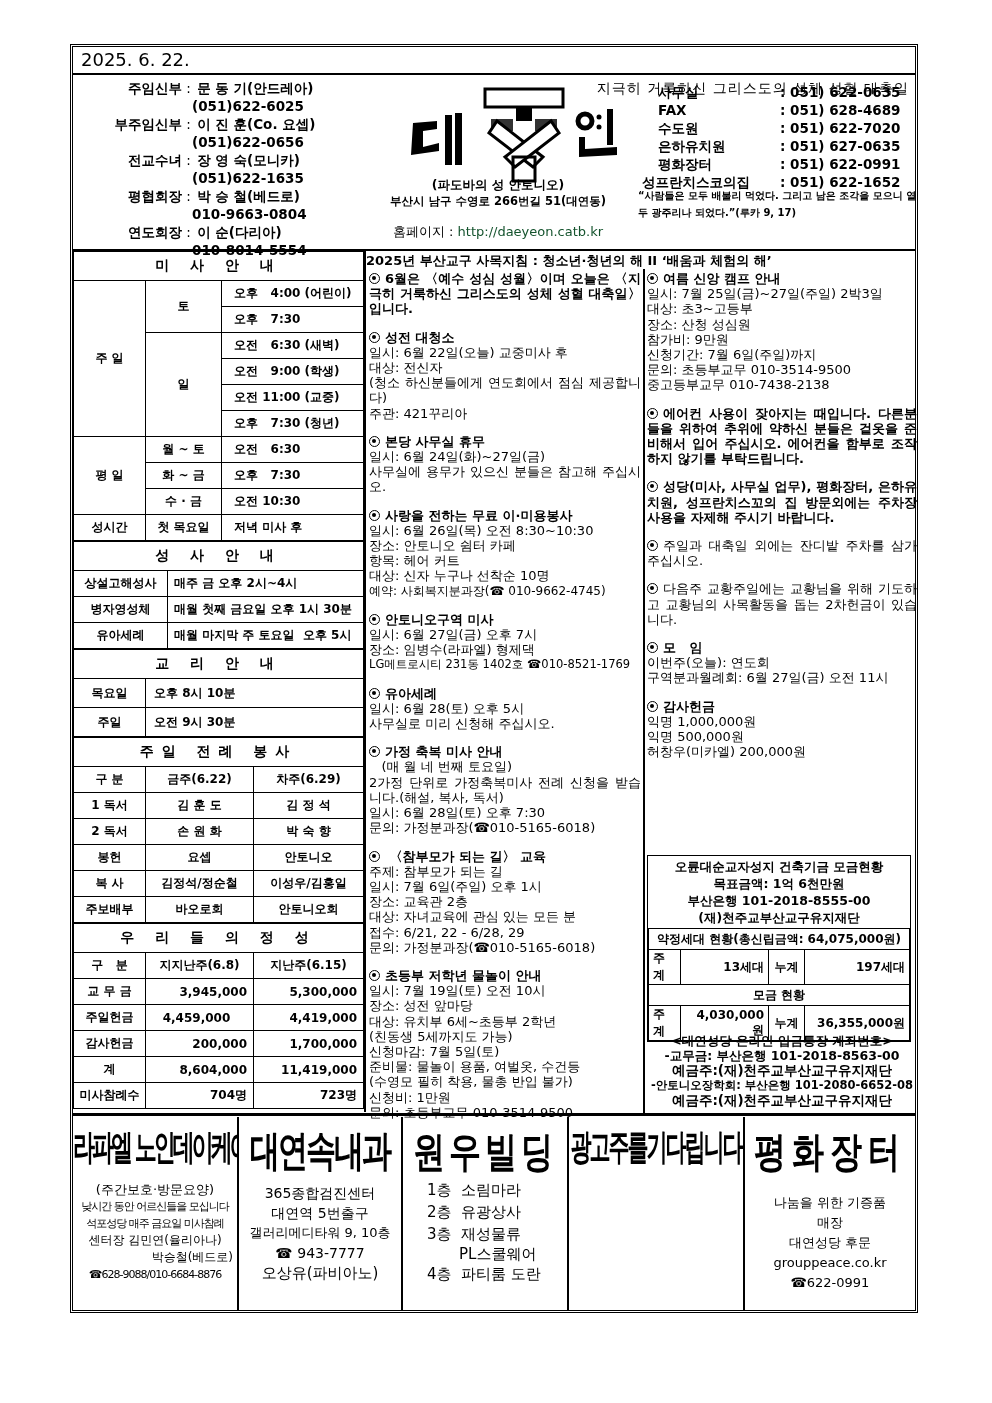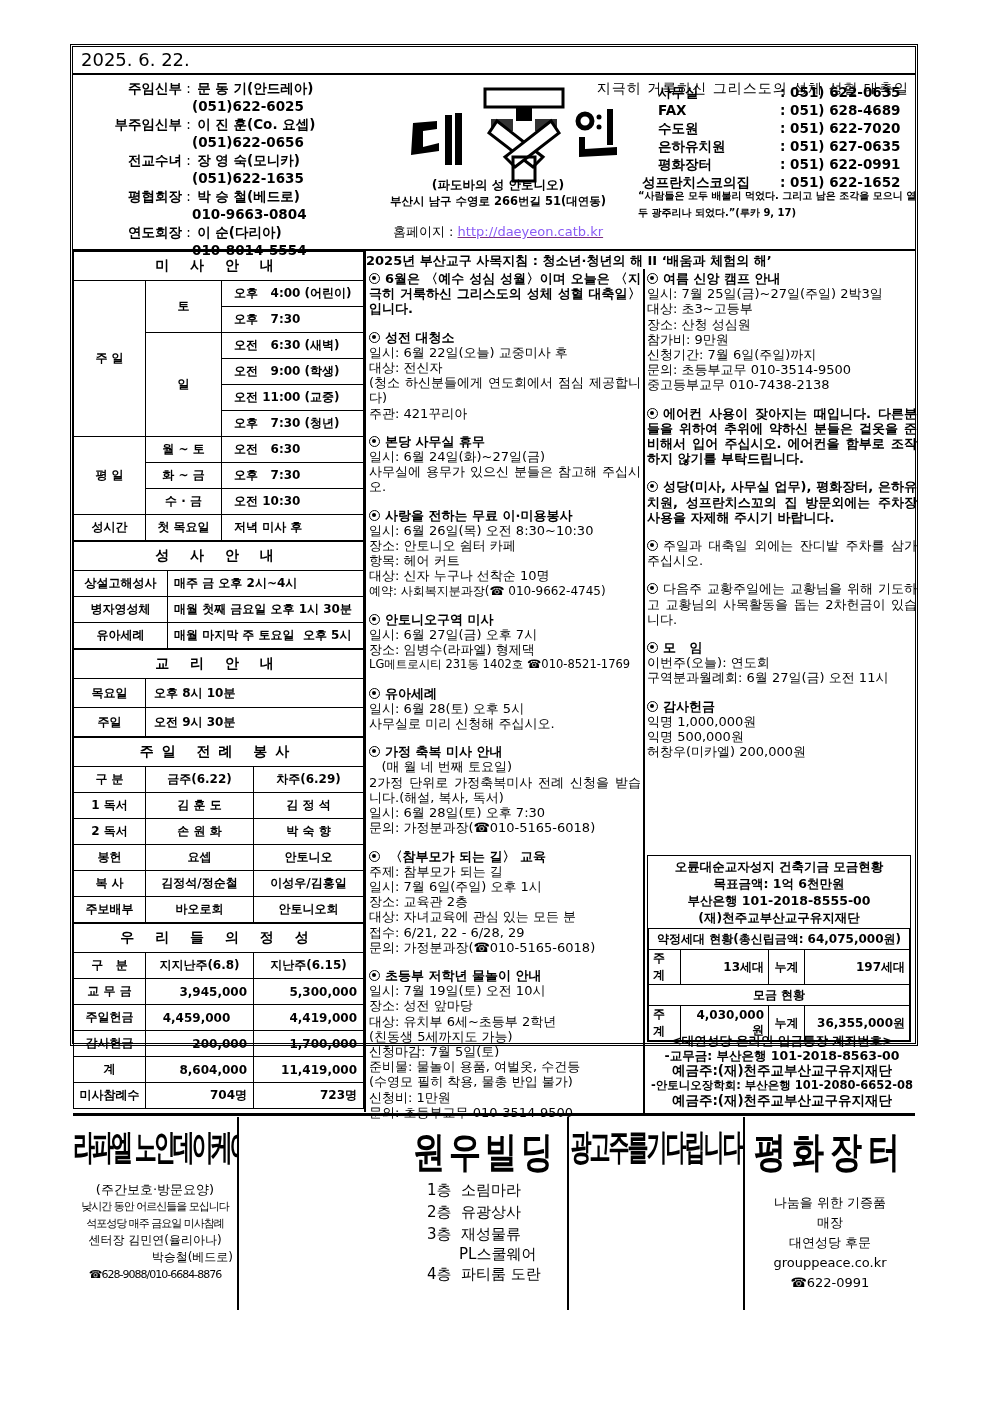"2025. 6. 22." .page { height: 1002px -> 1269px }
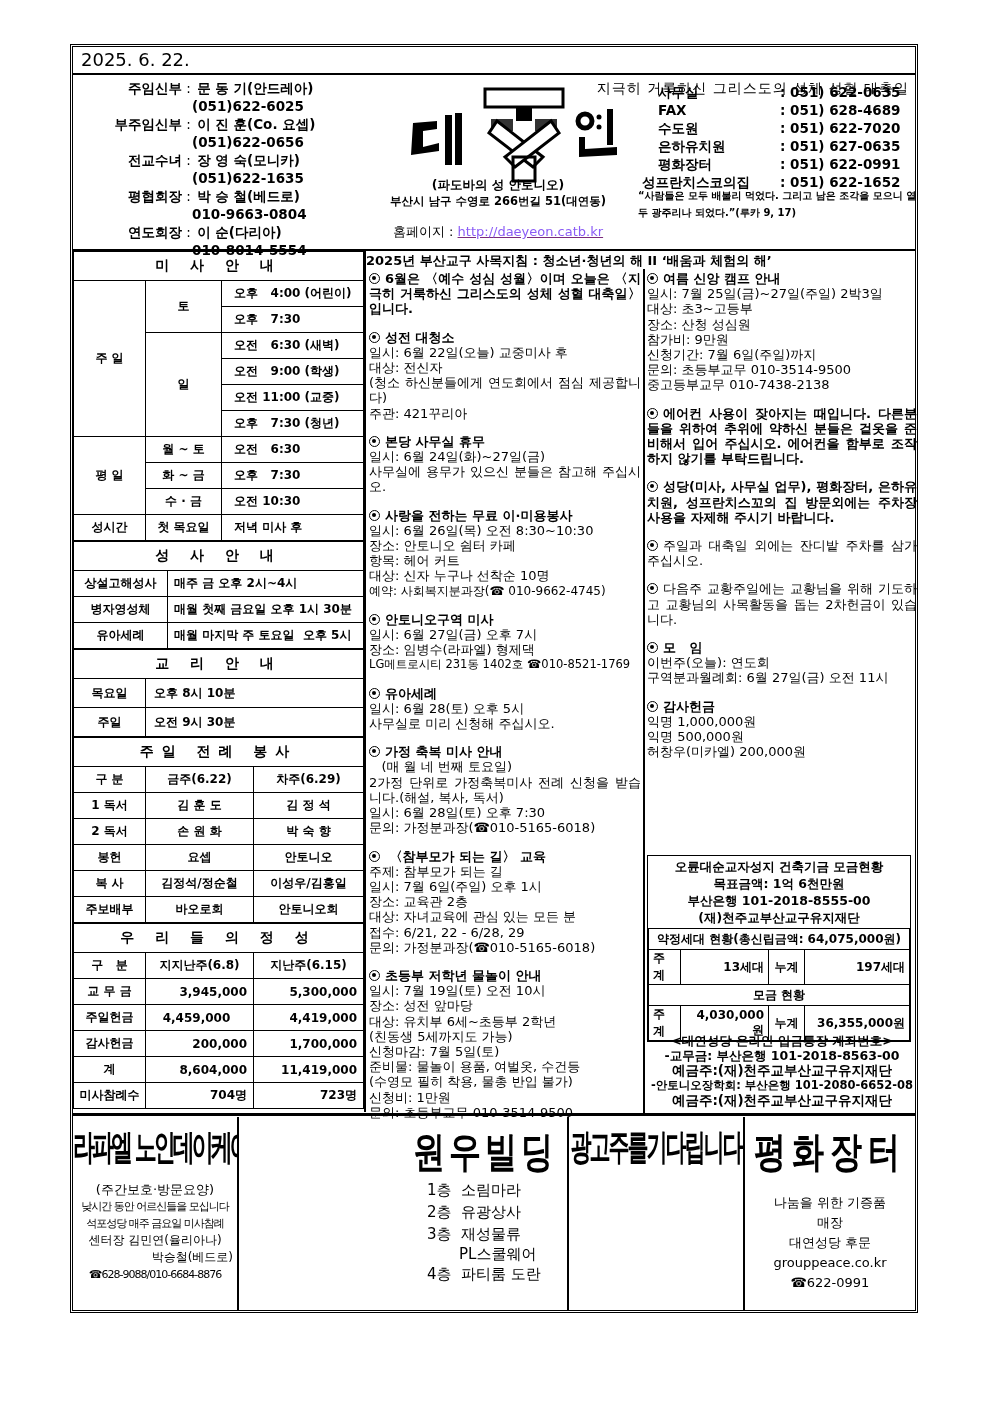"http://daeyeon.catb.kr" .homepage a { color: #8b5cf6 -> #14532d; text-decoration: underline -> none }
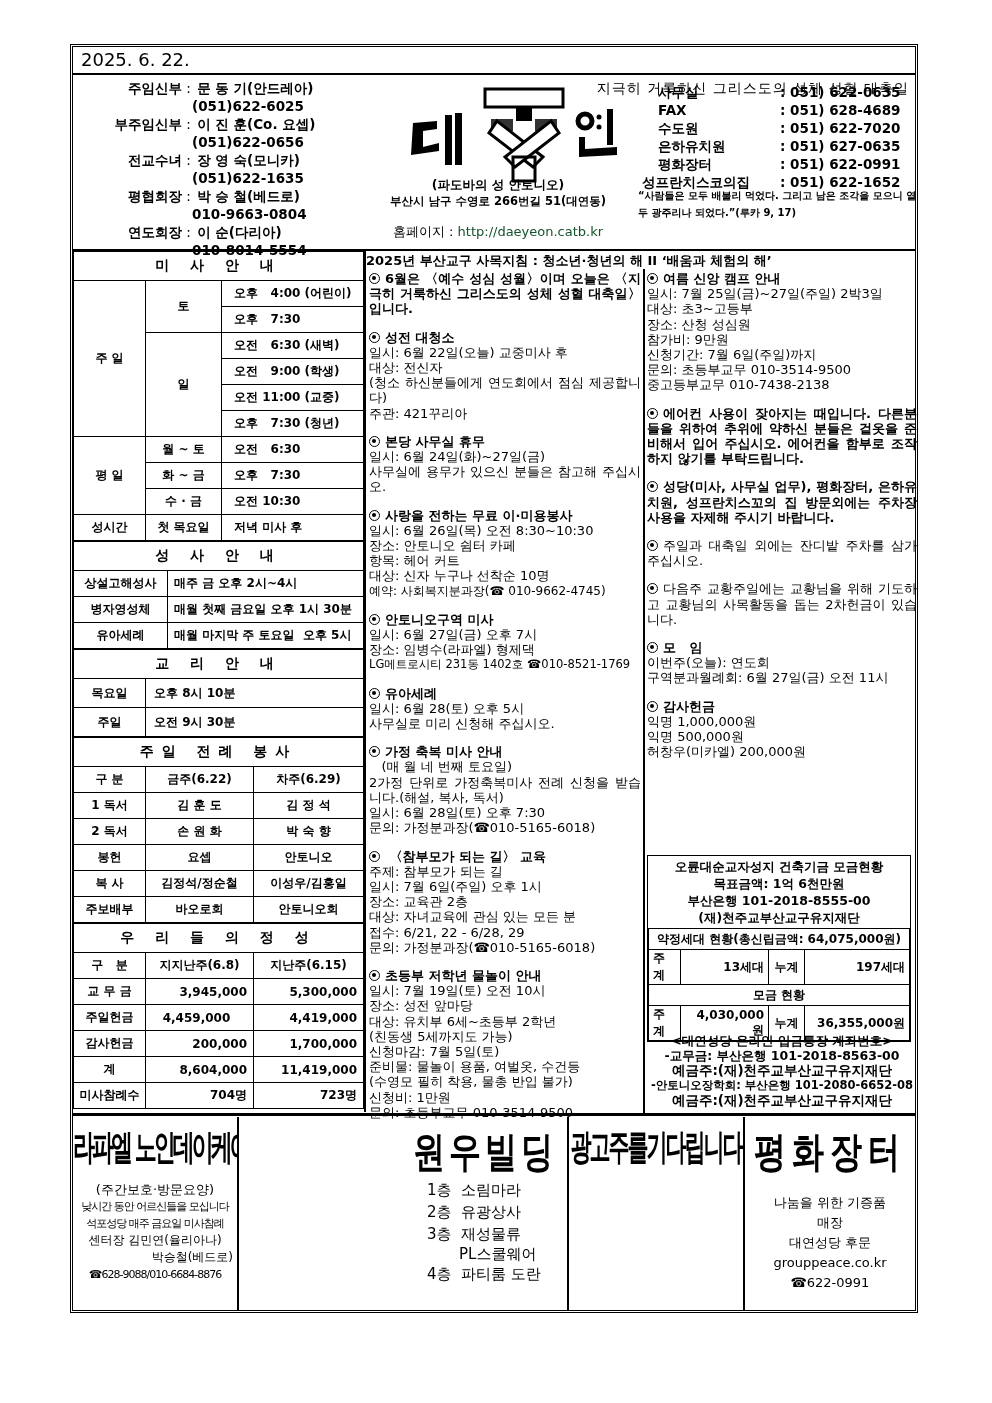"대연속내과" div.ad { html: none -> <div> <div>대연속내과</div> <div> <div>365종합검진센터</div> <div>대연역 5번출구</div> <div>갤러리메디타워 9, 10층</div> <div>☎ 943-7777</div> <div>오상유(파비아노)</div> </div> </div> }
